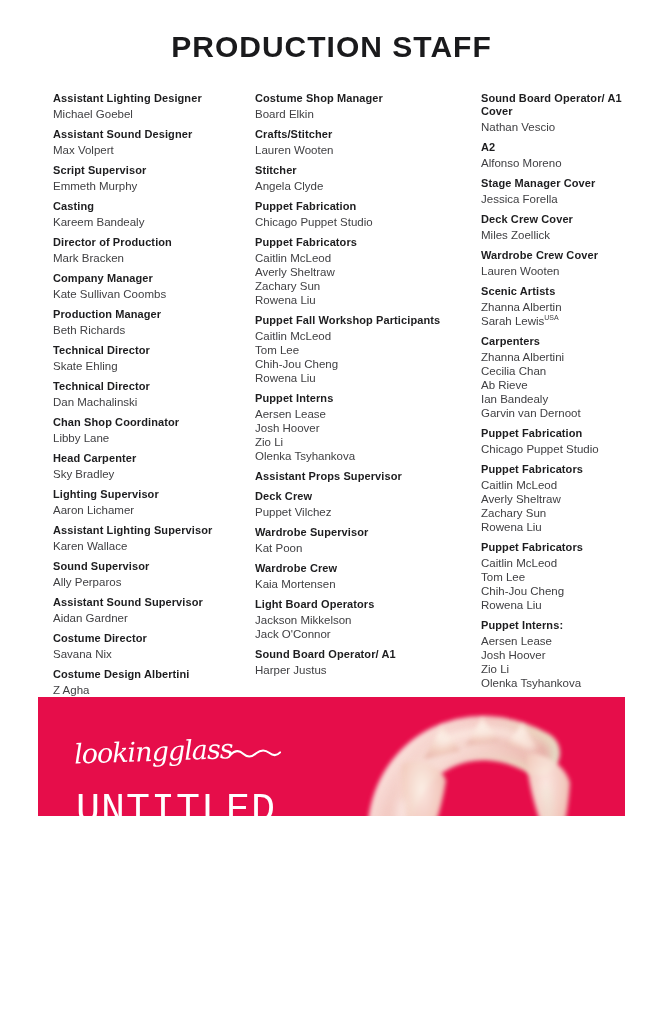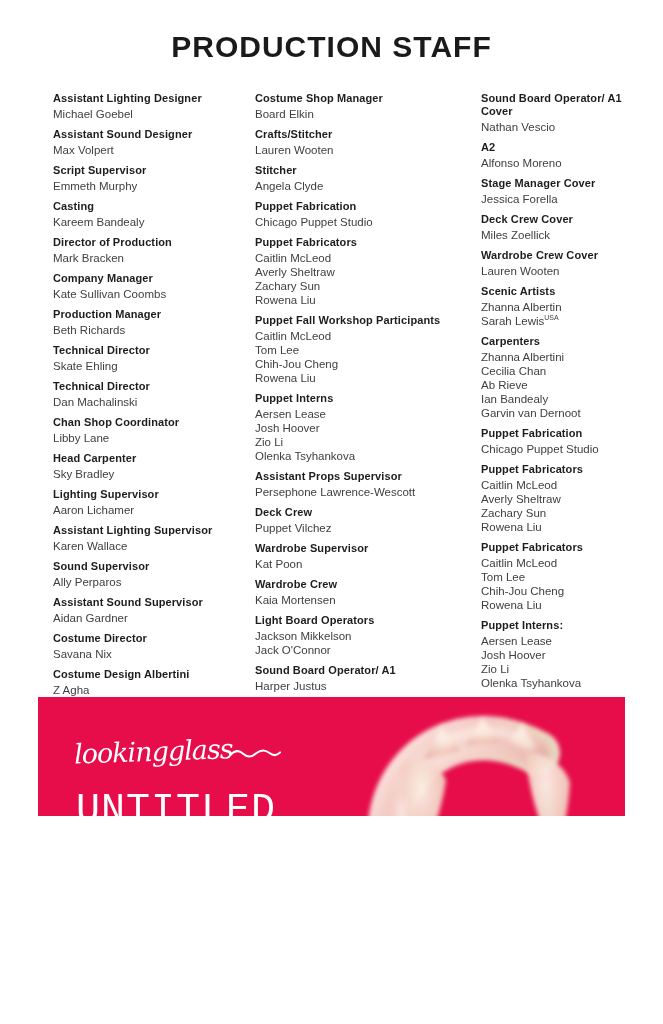"Persephone Lawrence-Wescott" div.name { html: <div>Persephone Lawrence-Wescott</div> -> none }
